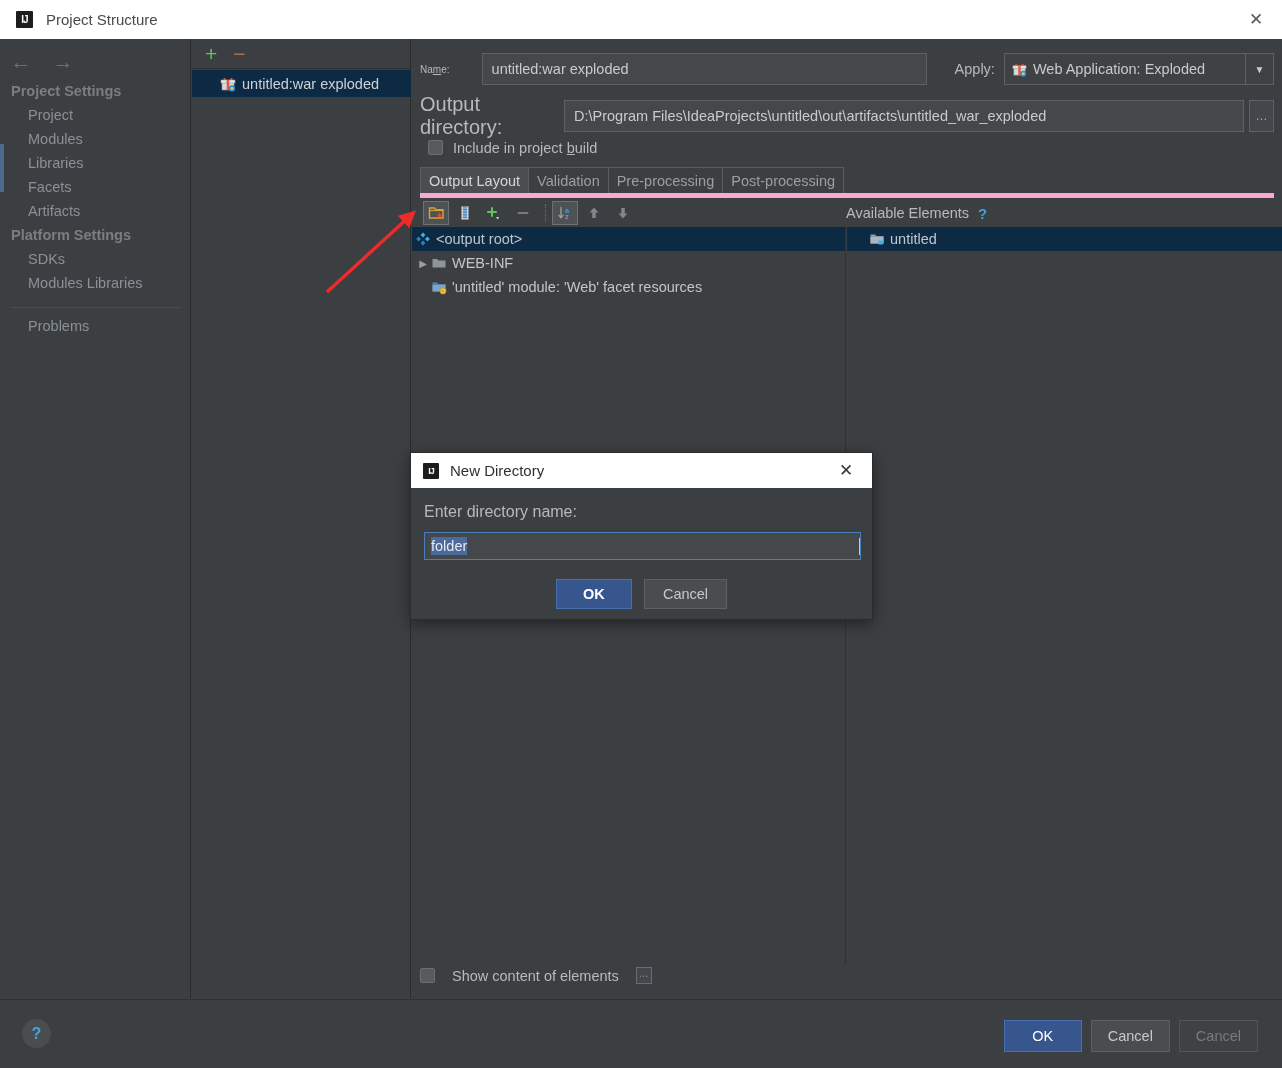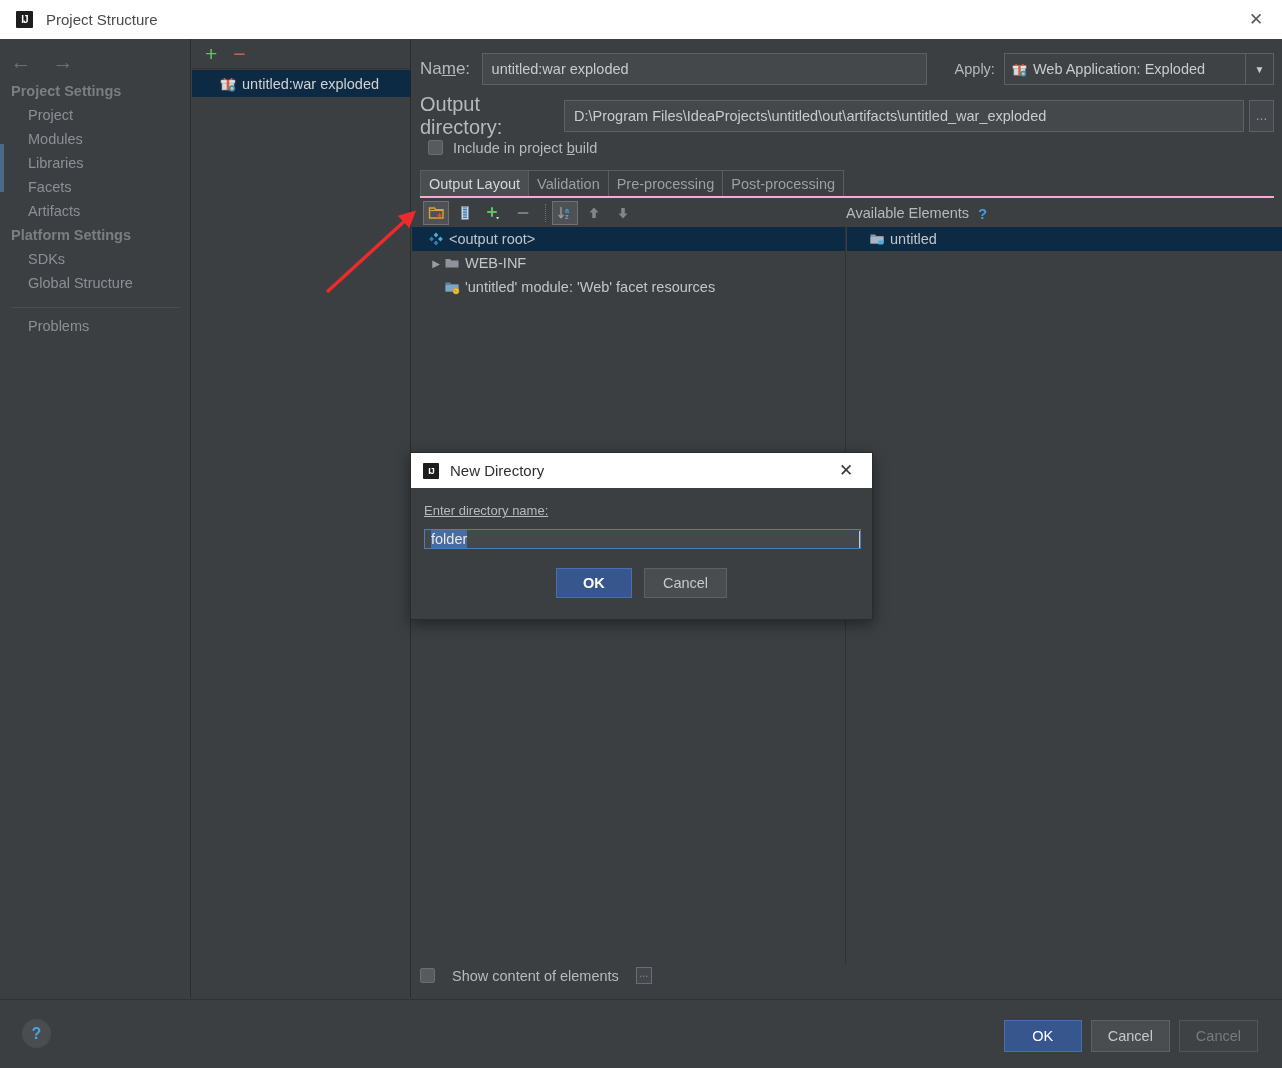"Name:" .lbl-name { font-size: 17px -> 10px }
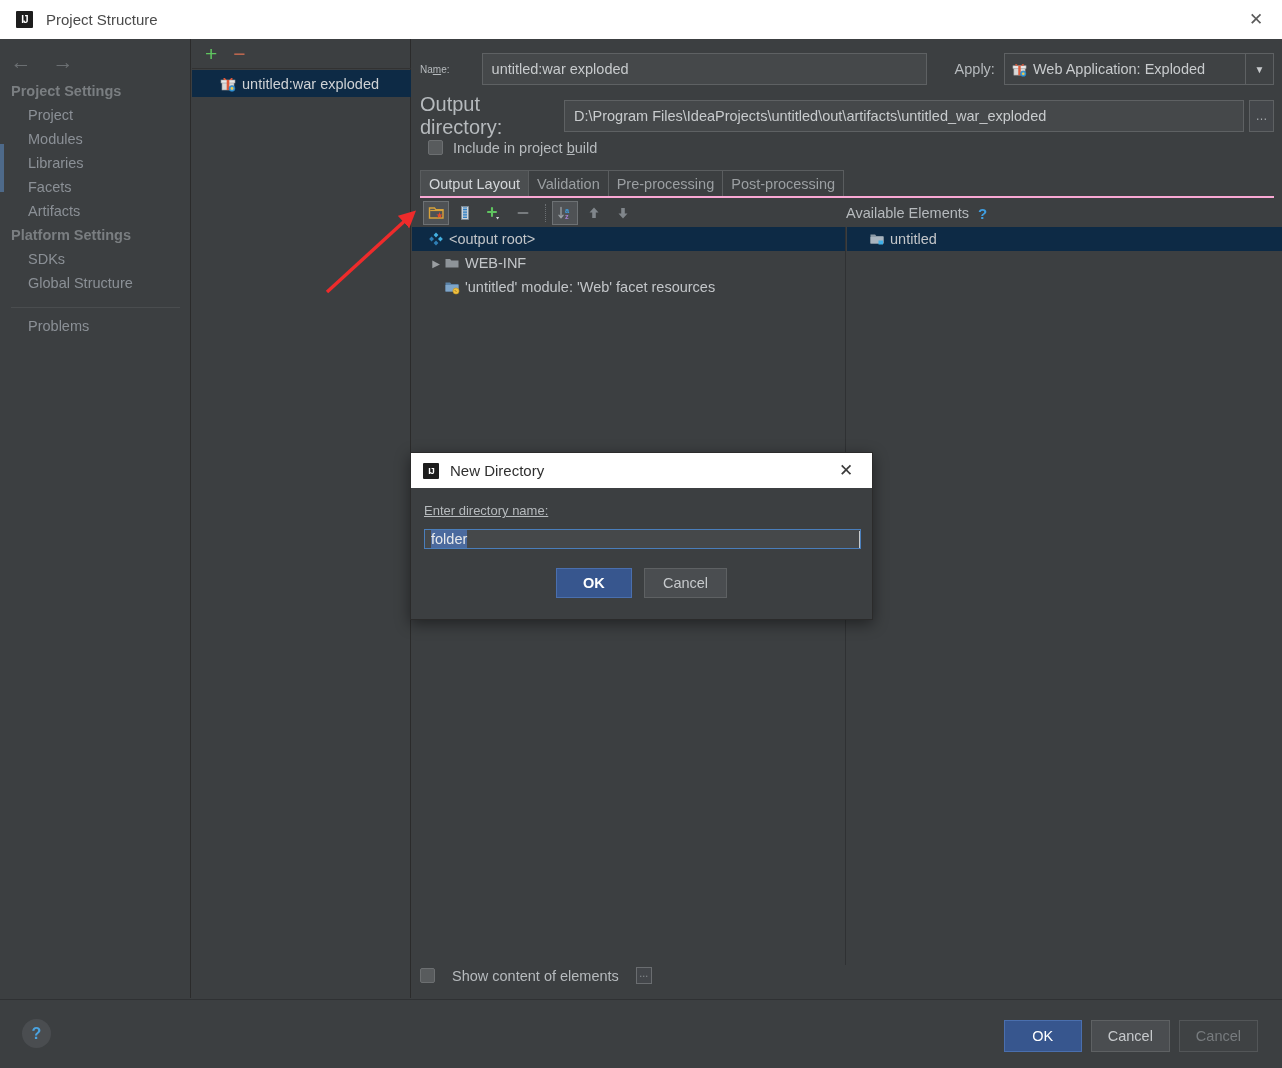"Output Layout" .tabs { border-bottom: 2px solid #f9a8d4 -> 5px solid #f9a8d4 }
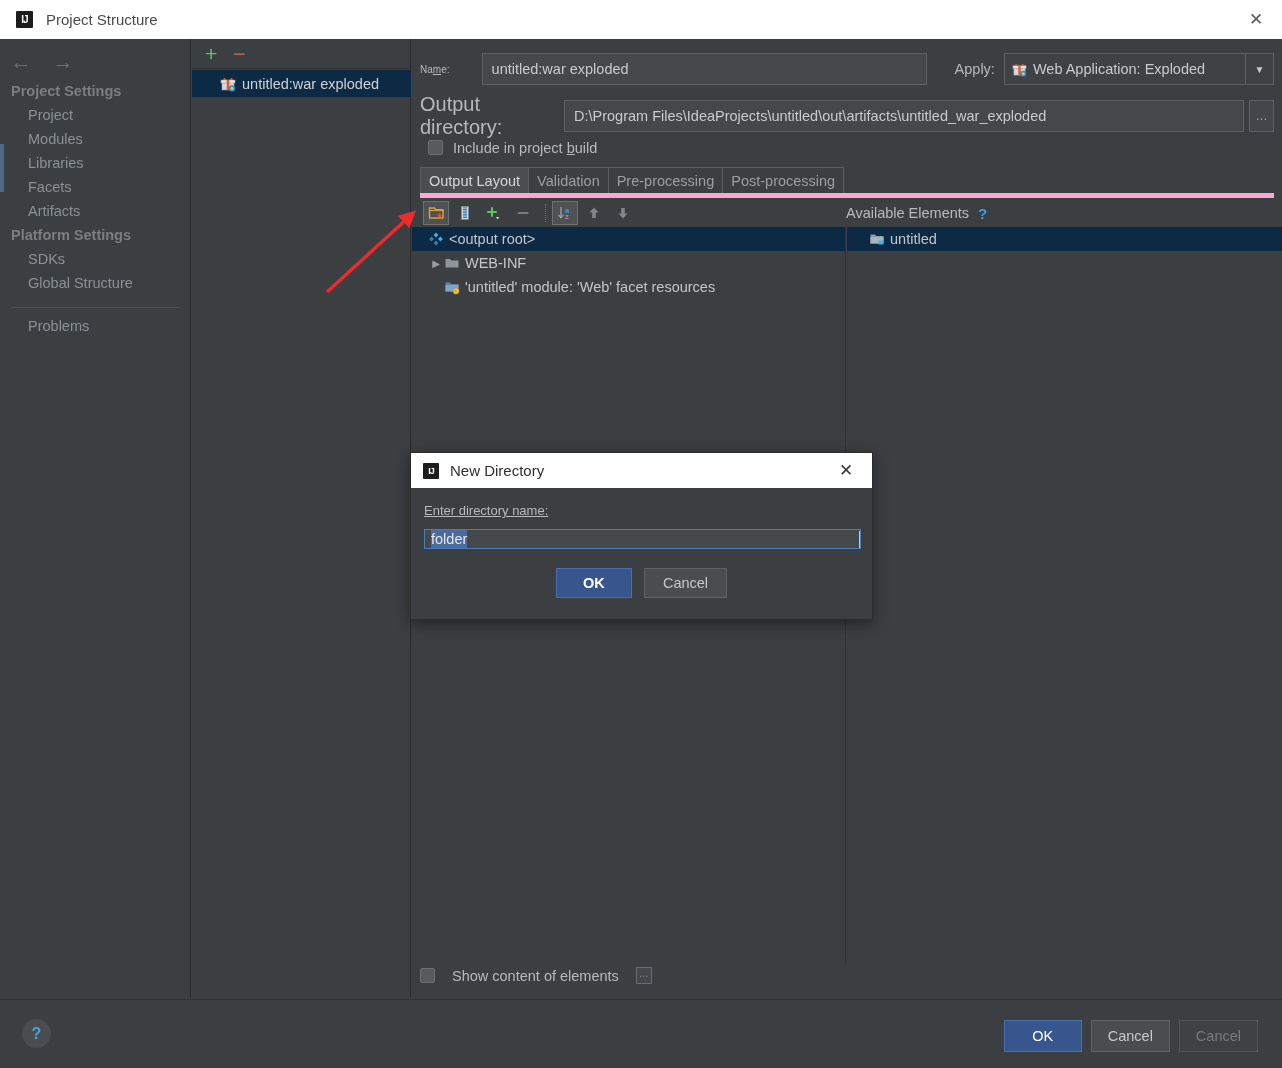"<output root>" .tree-row { padding-left: 16px -> 3px }
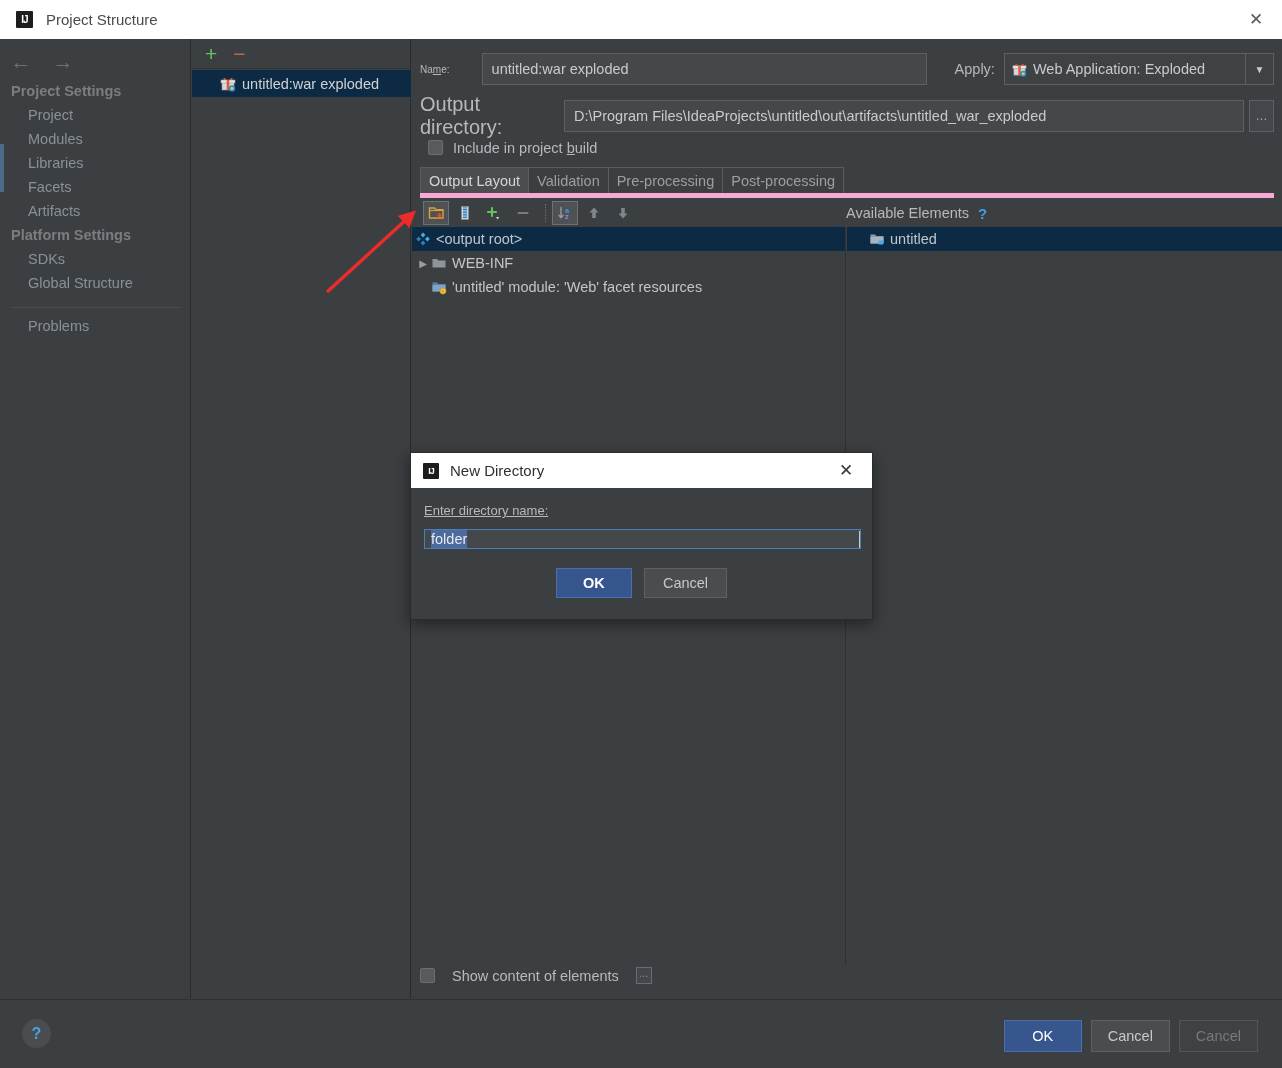"Global Structure" div.side-item { text: Global Structure -> Modules Libraries }
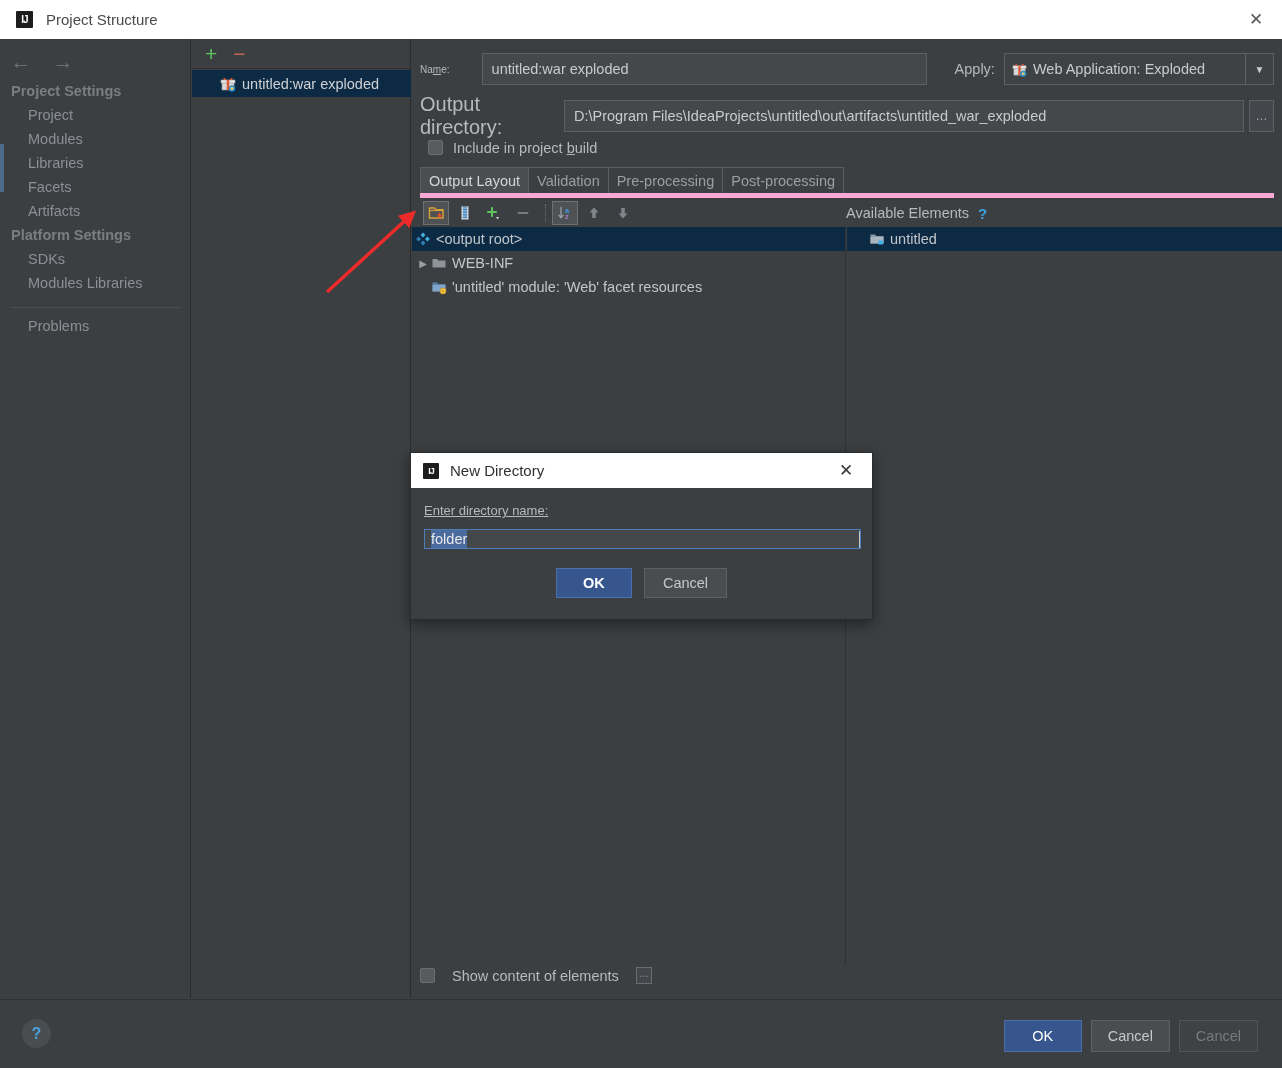"Enter directory name:" .modal-label { font-size: 13px -> 16px; text-decoration: underline -> none }
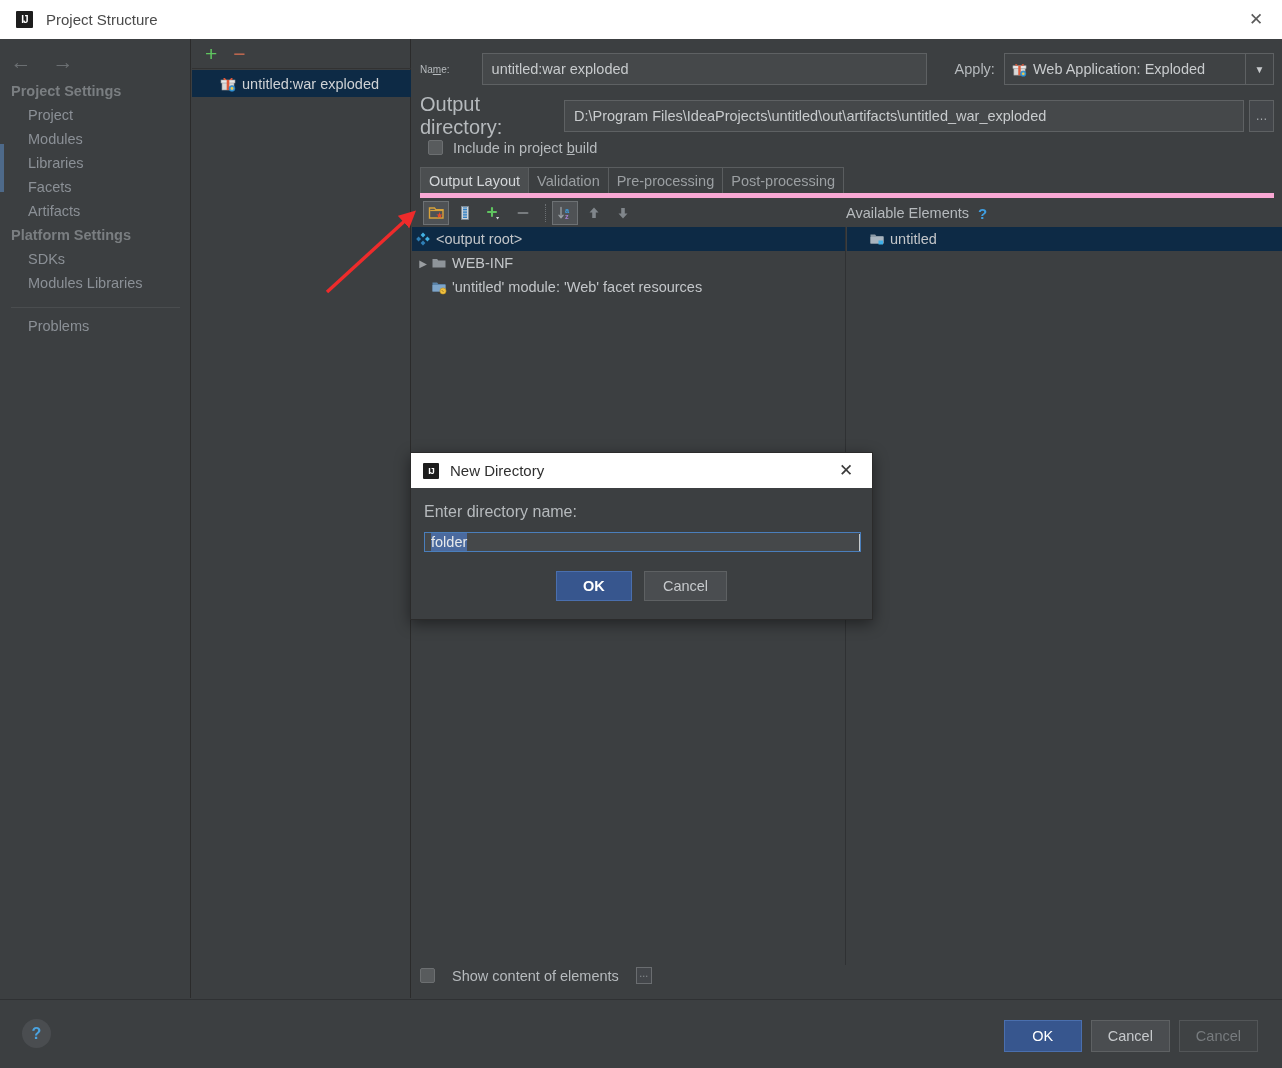"folder" .modal-input { height: 20px -> 28px }
